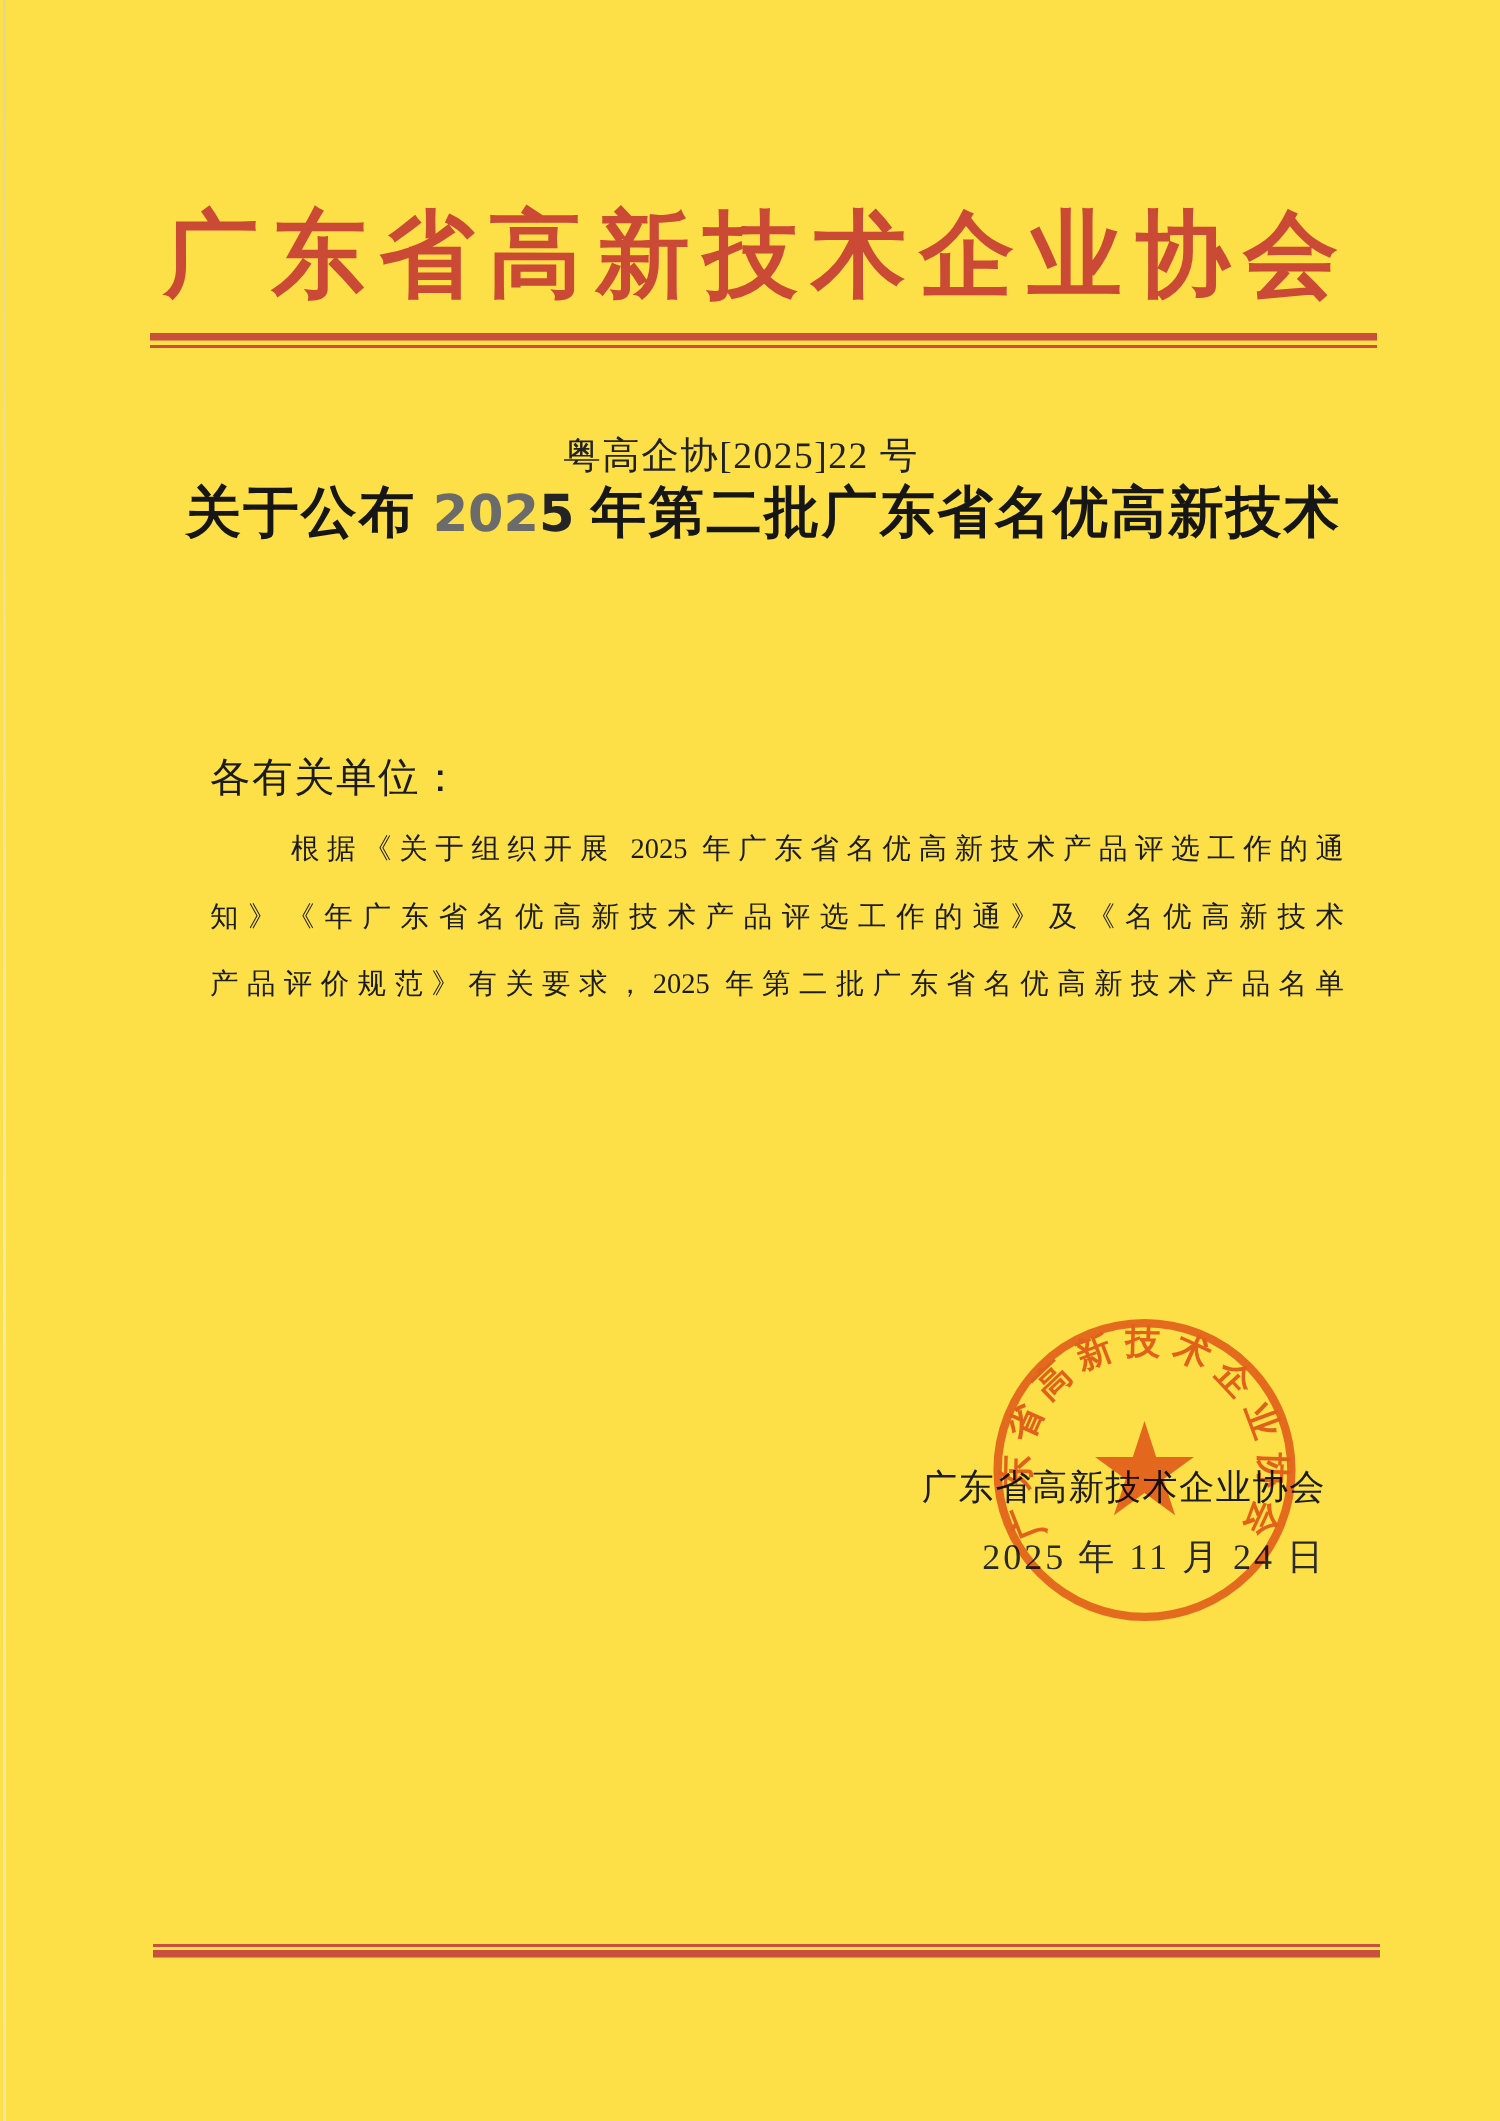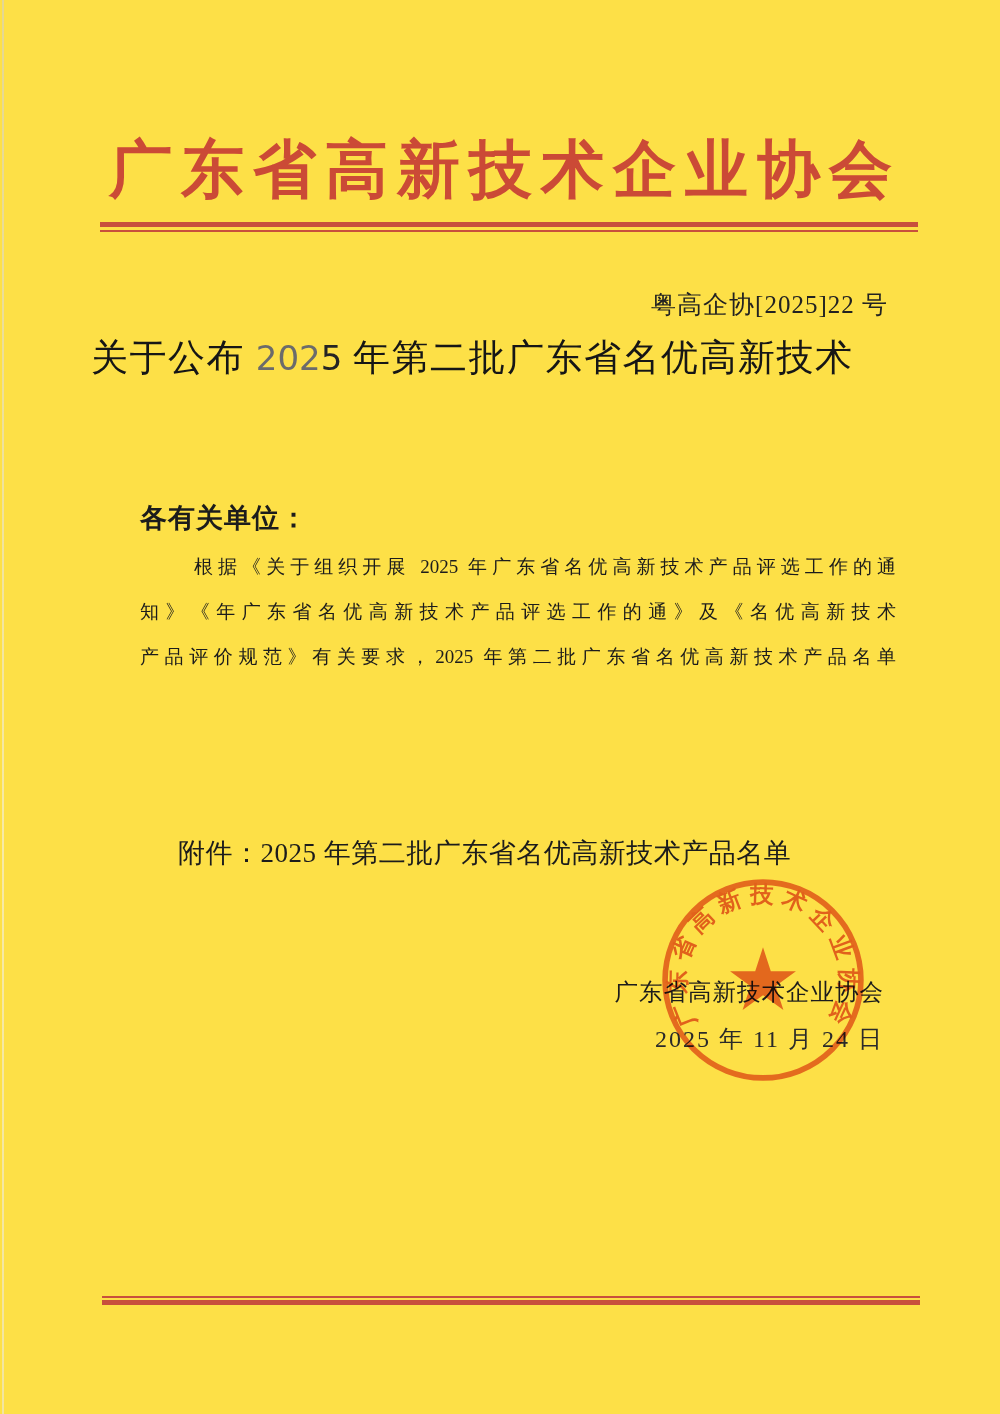"粤高企协[2025]22 号" .doc-number { text-align: right -> center }
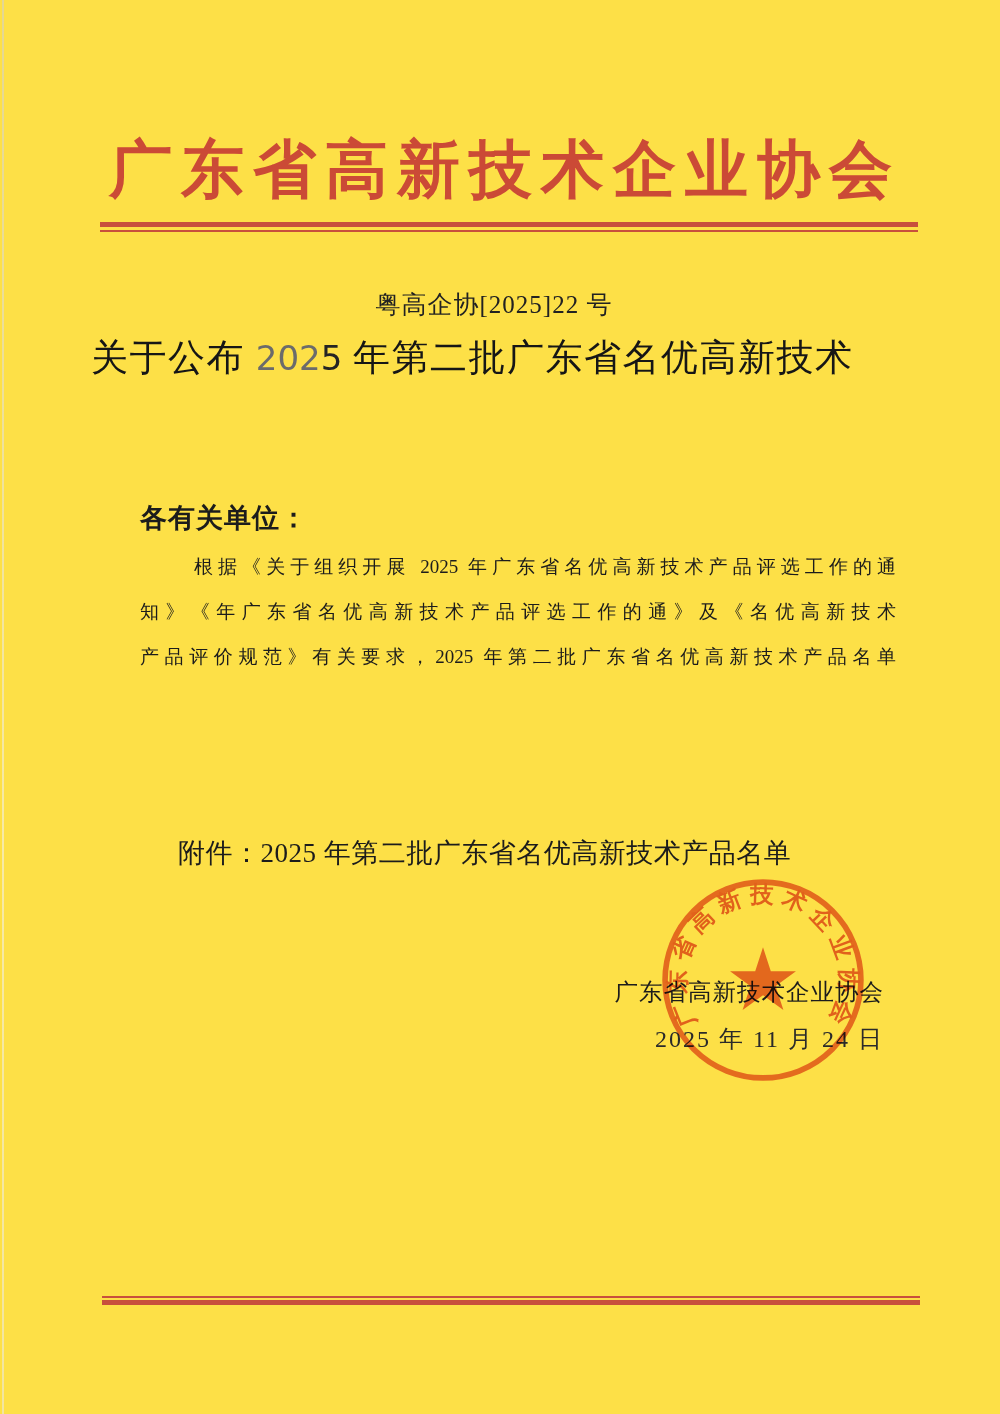"关于公布 2025 年第二批广东省名优高新技术" .doc-title { font-weight: normal -> bold; text-align: left -> center; top: 331px -> 316px }
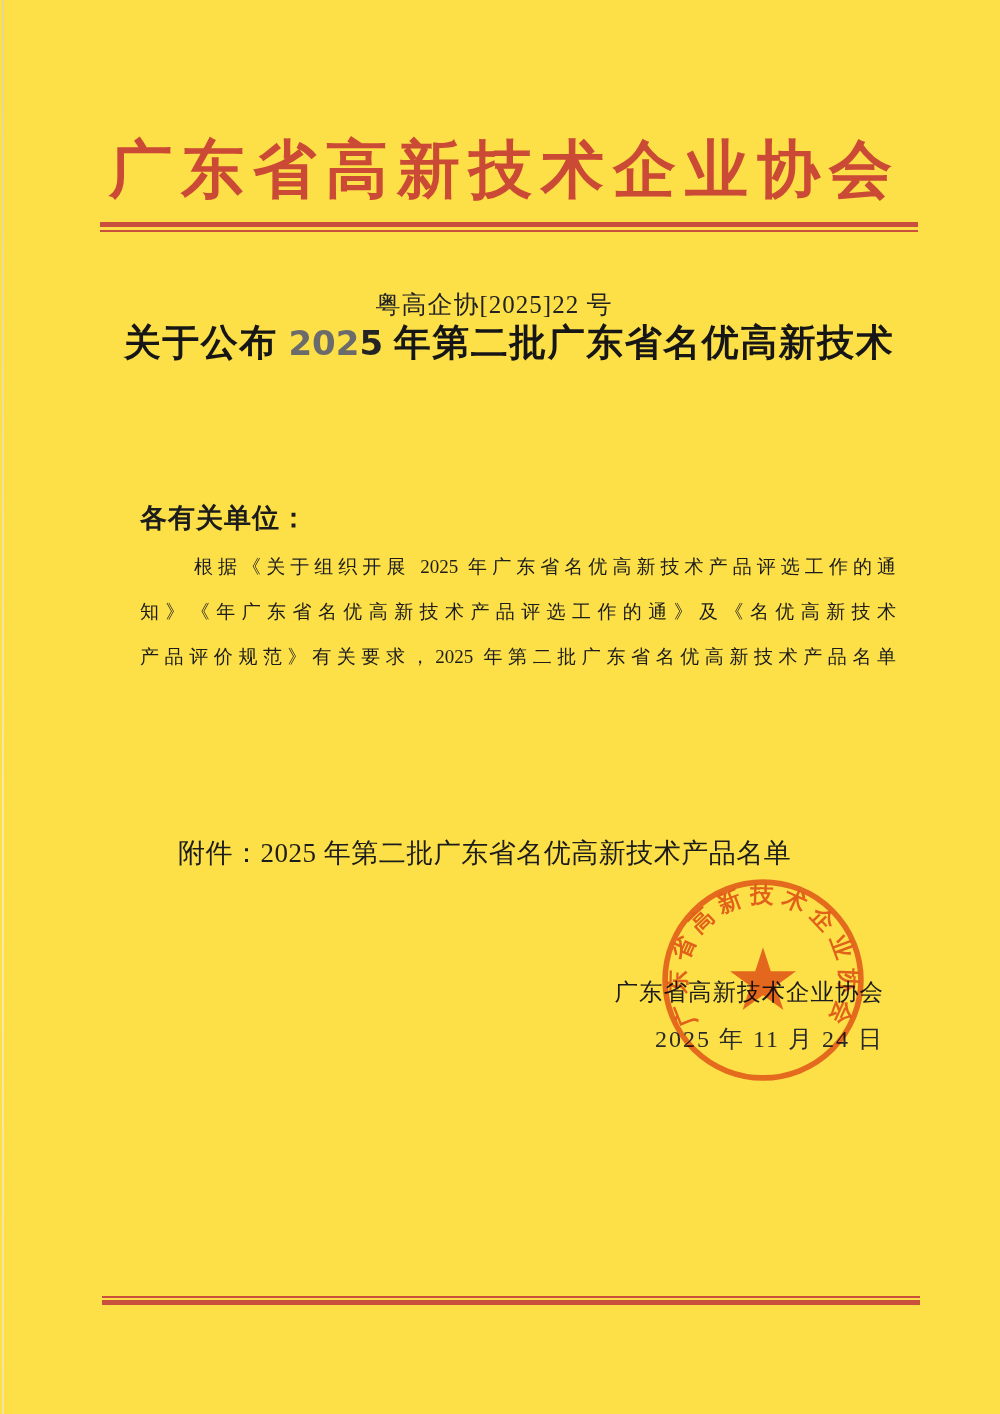"各有关单位：" .salutation { font-weight: bold -> normal }
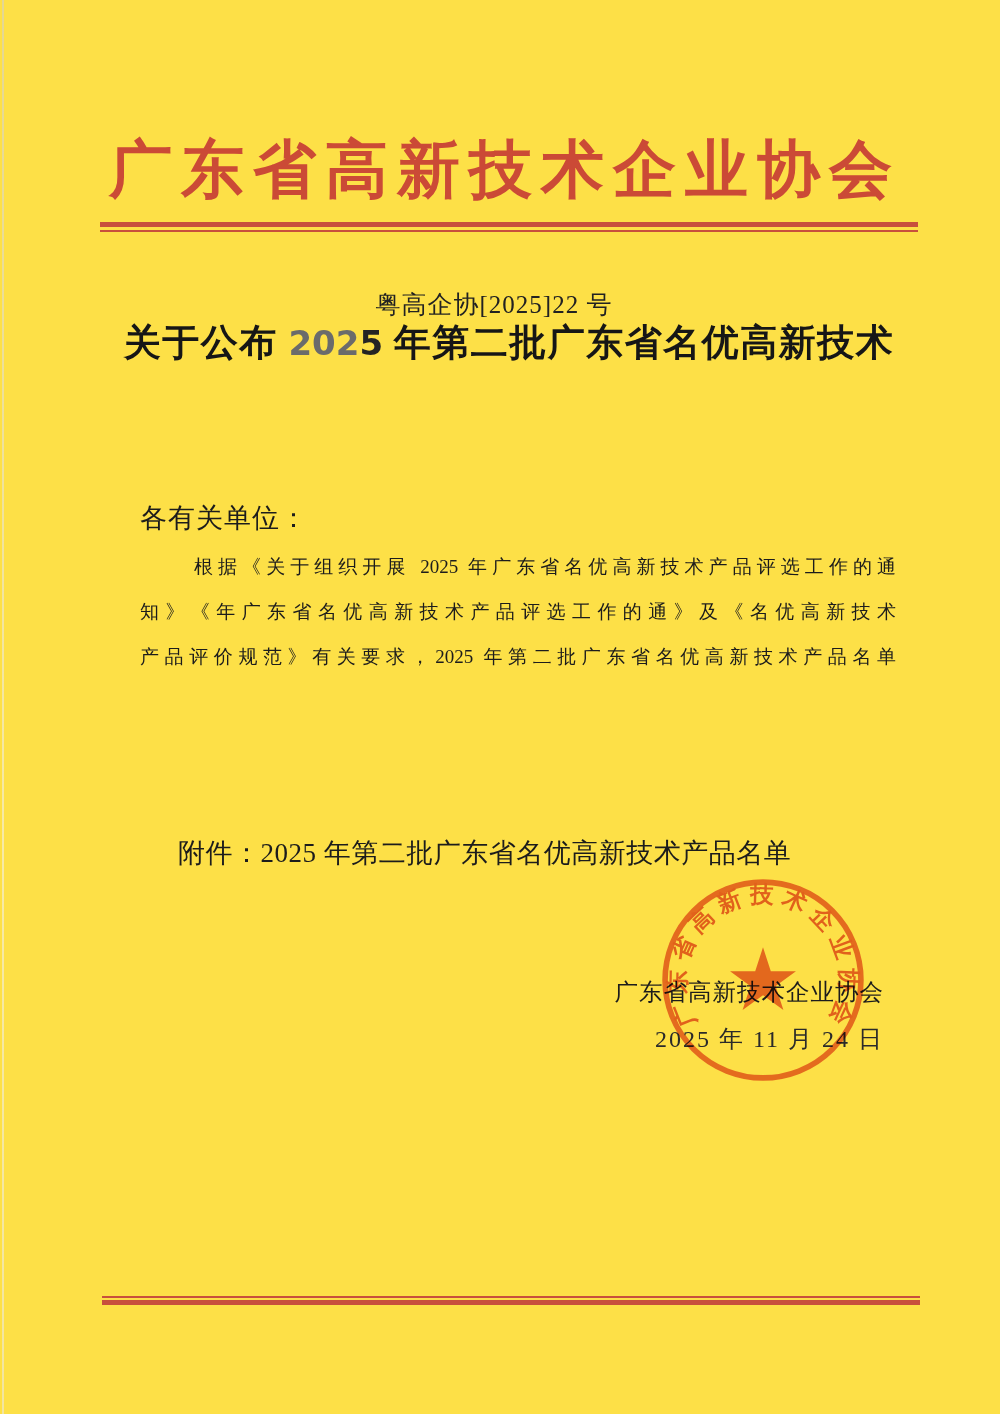"附件：2025 年第二批广东省名优高新技术产品名单" div.attachment { html: <div>附件：2025 年第二批广东省名优高新技术产品名单</div> -> none }
